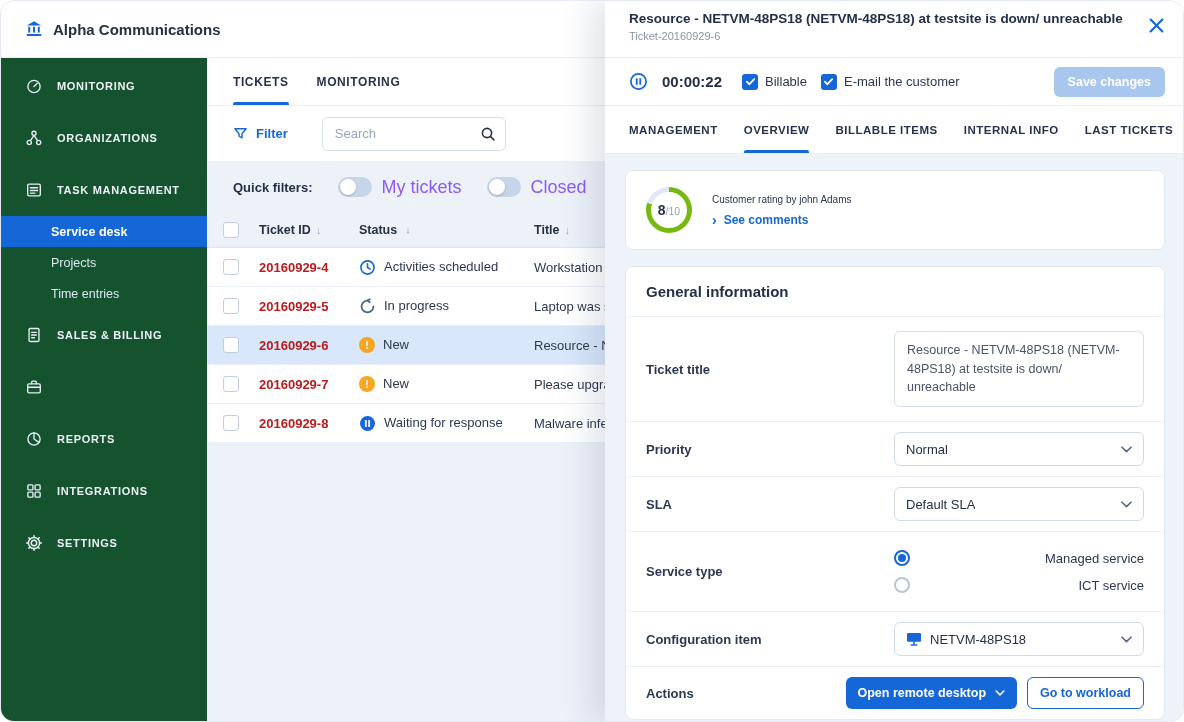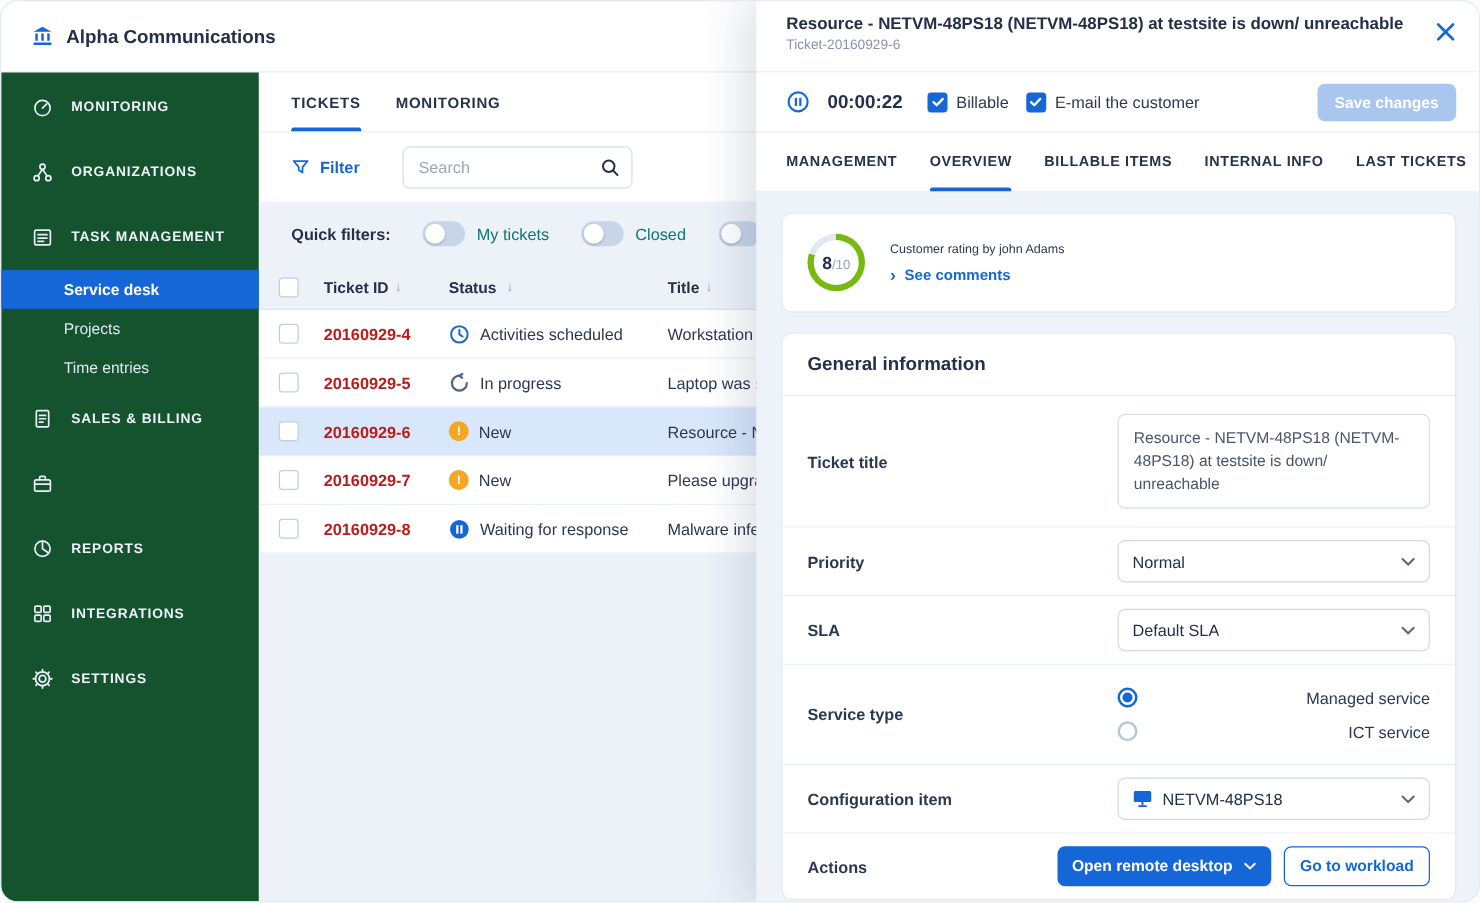"My tickets" .qtext { color: #0f766e -> #8b5cf6; font-size: 13px -> 18px }
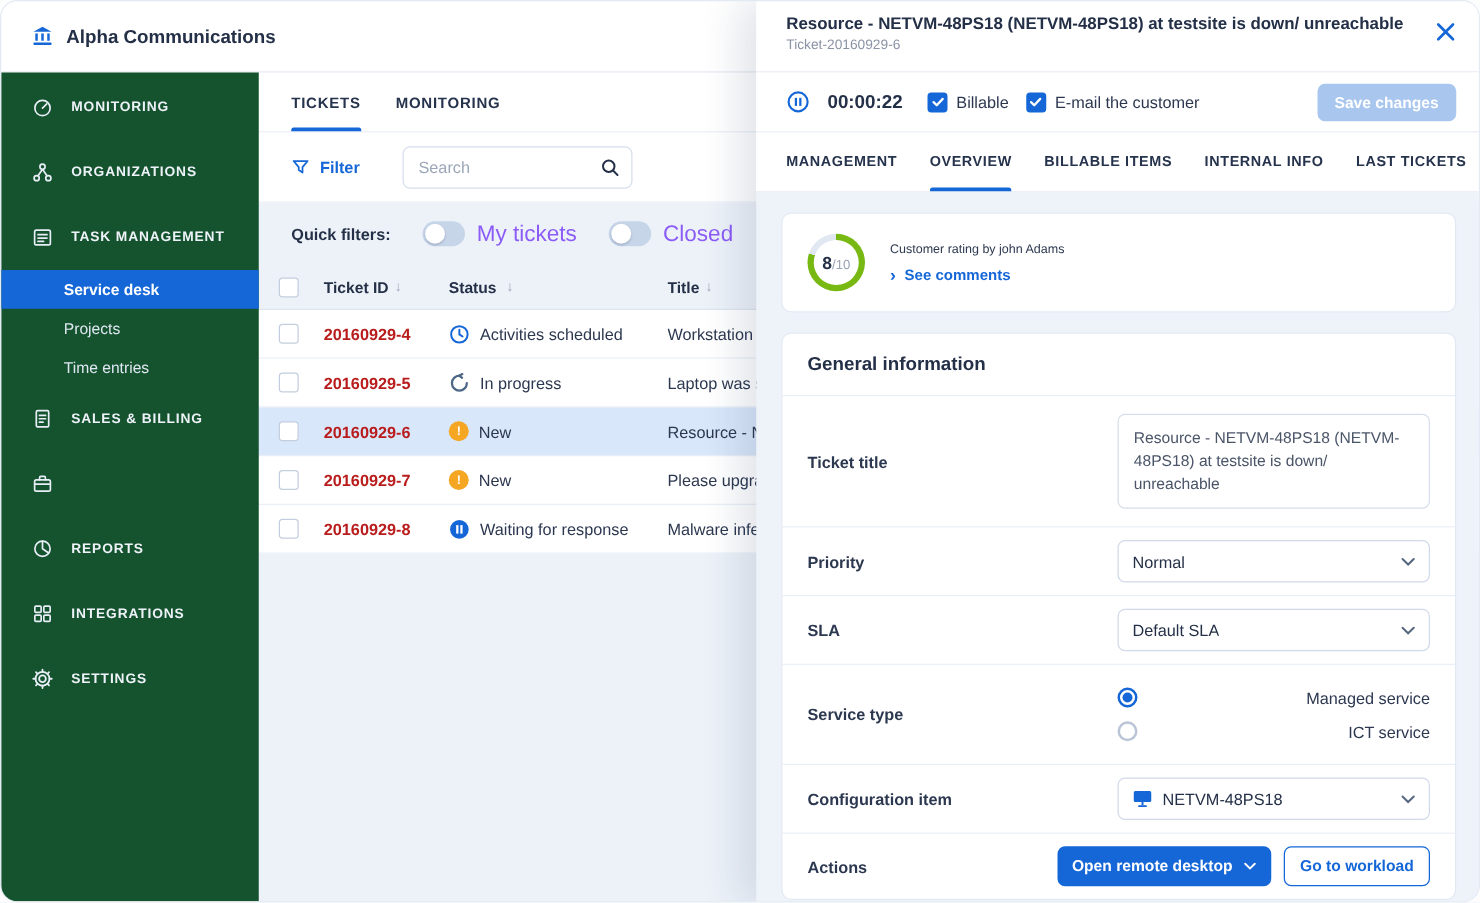"Status" .c-status { align-items: center -> flex-start }
